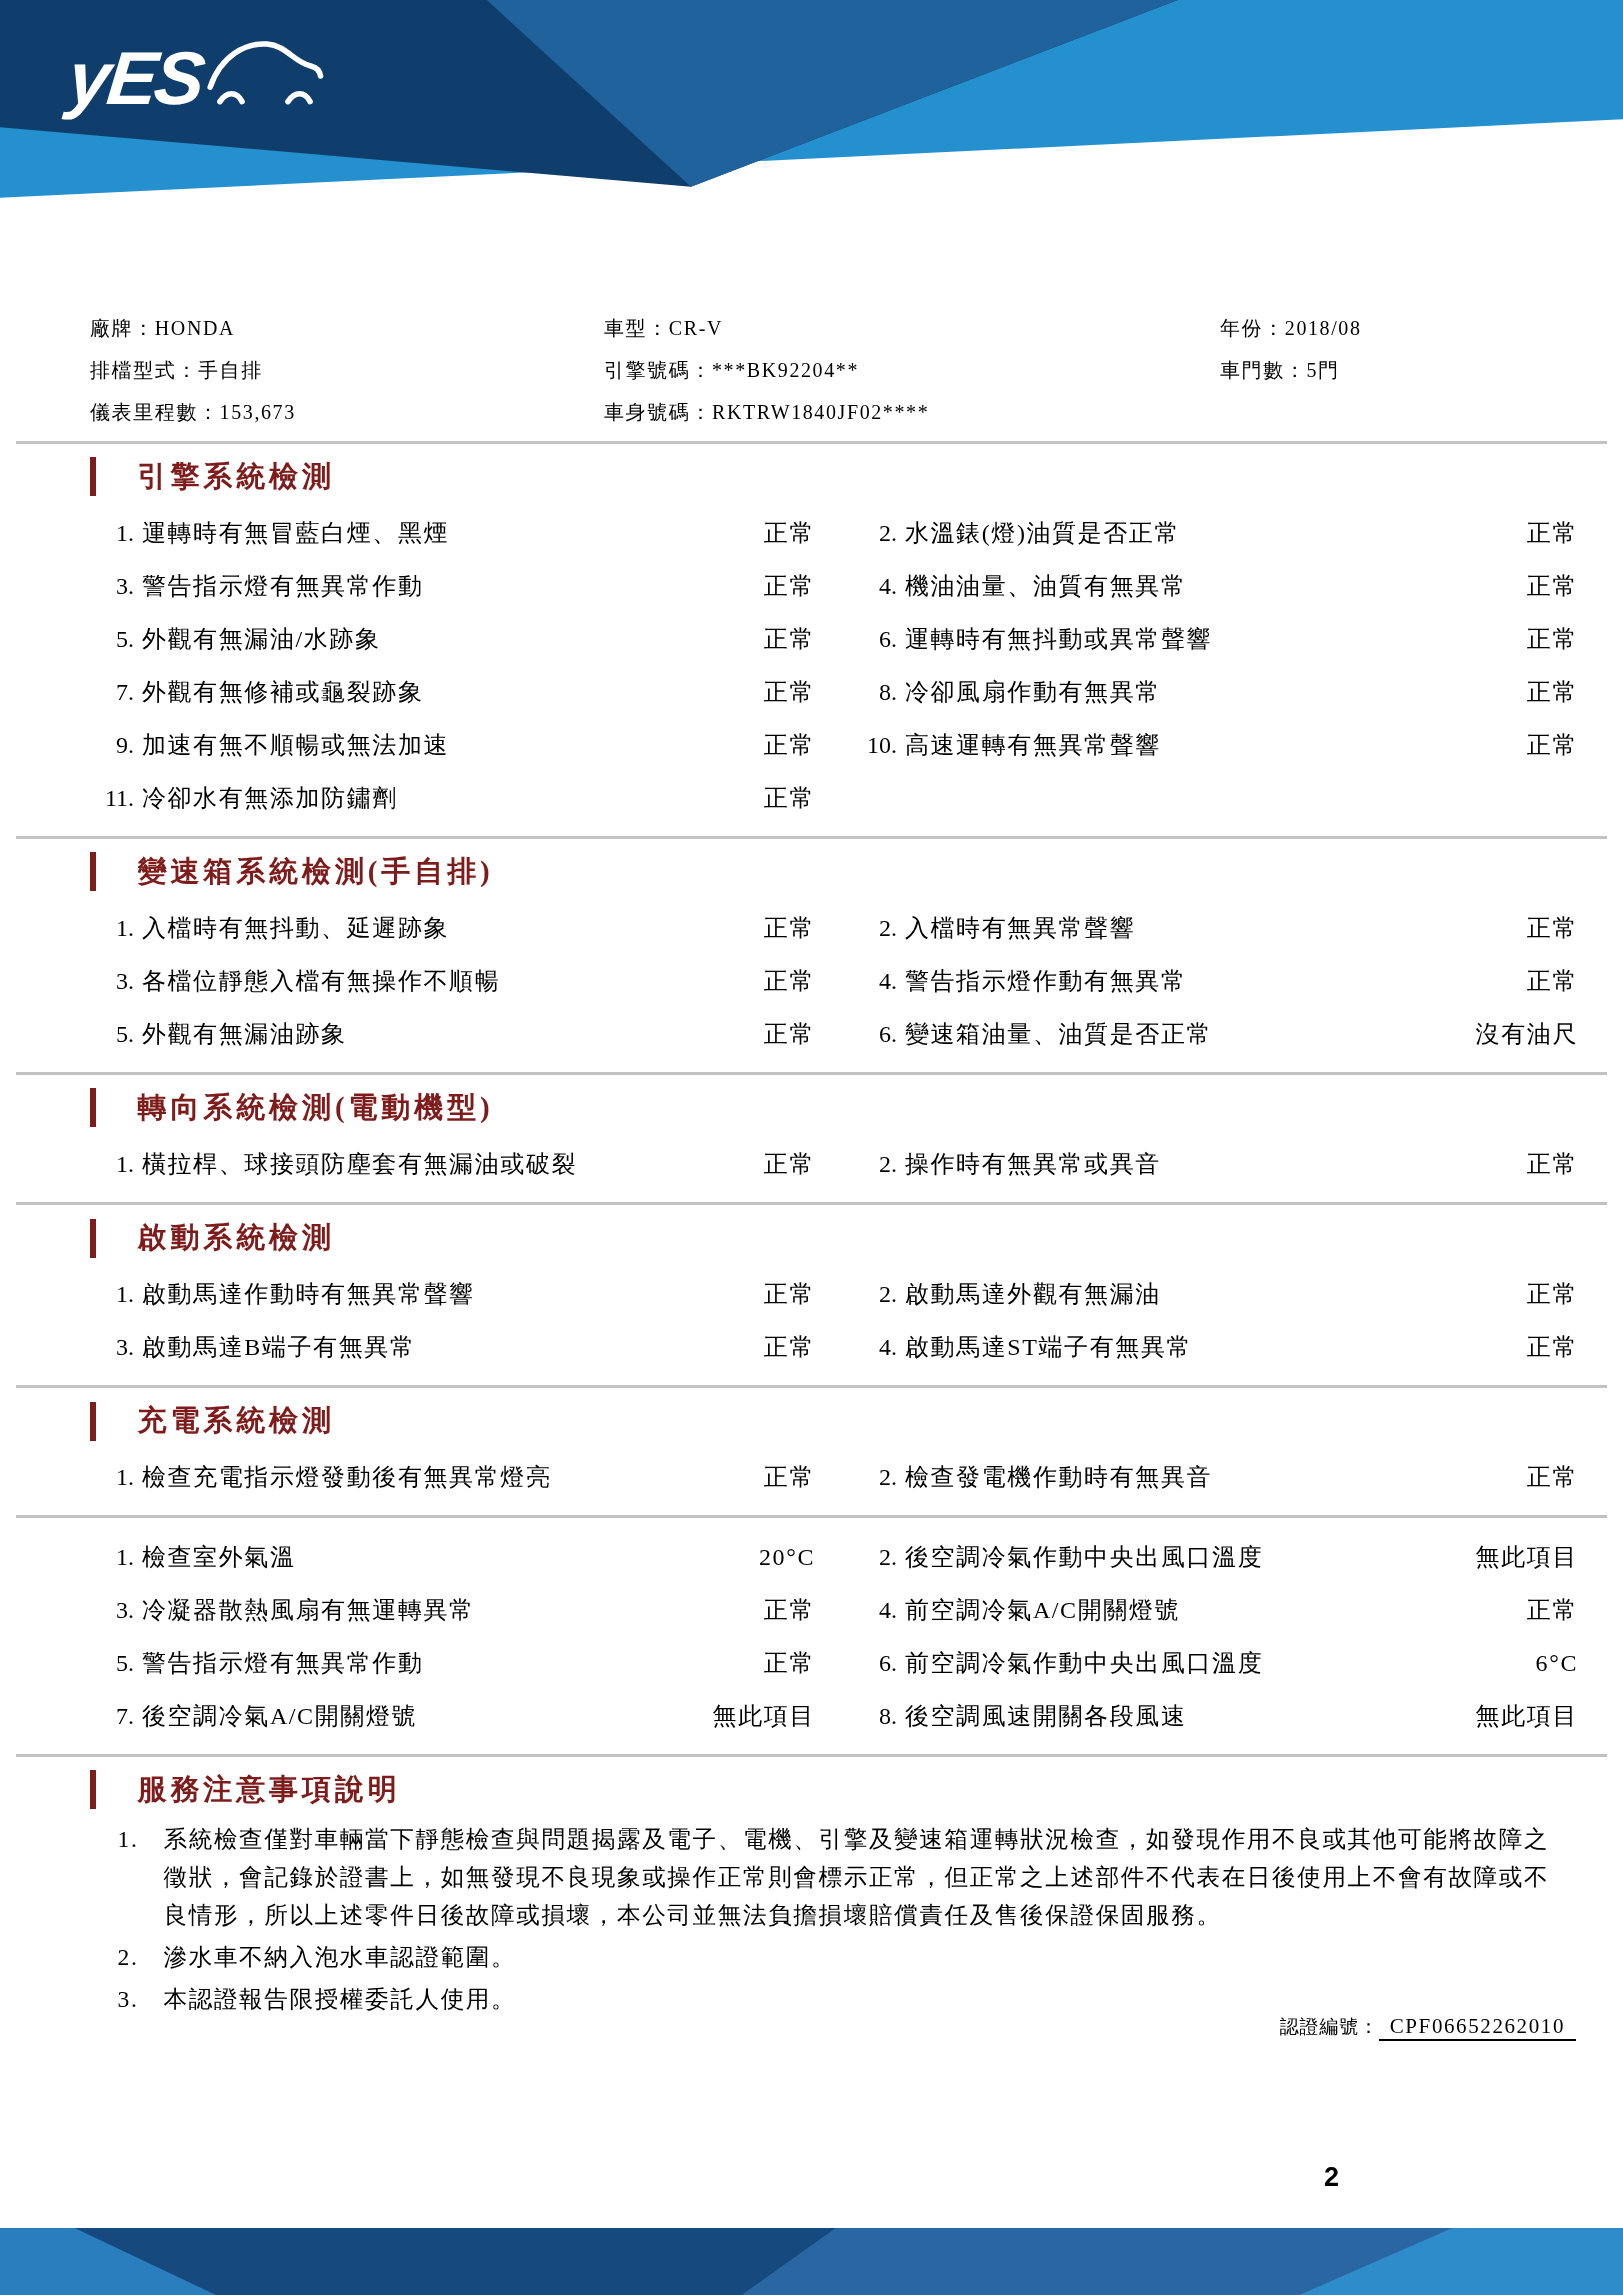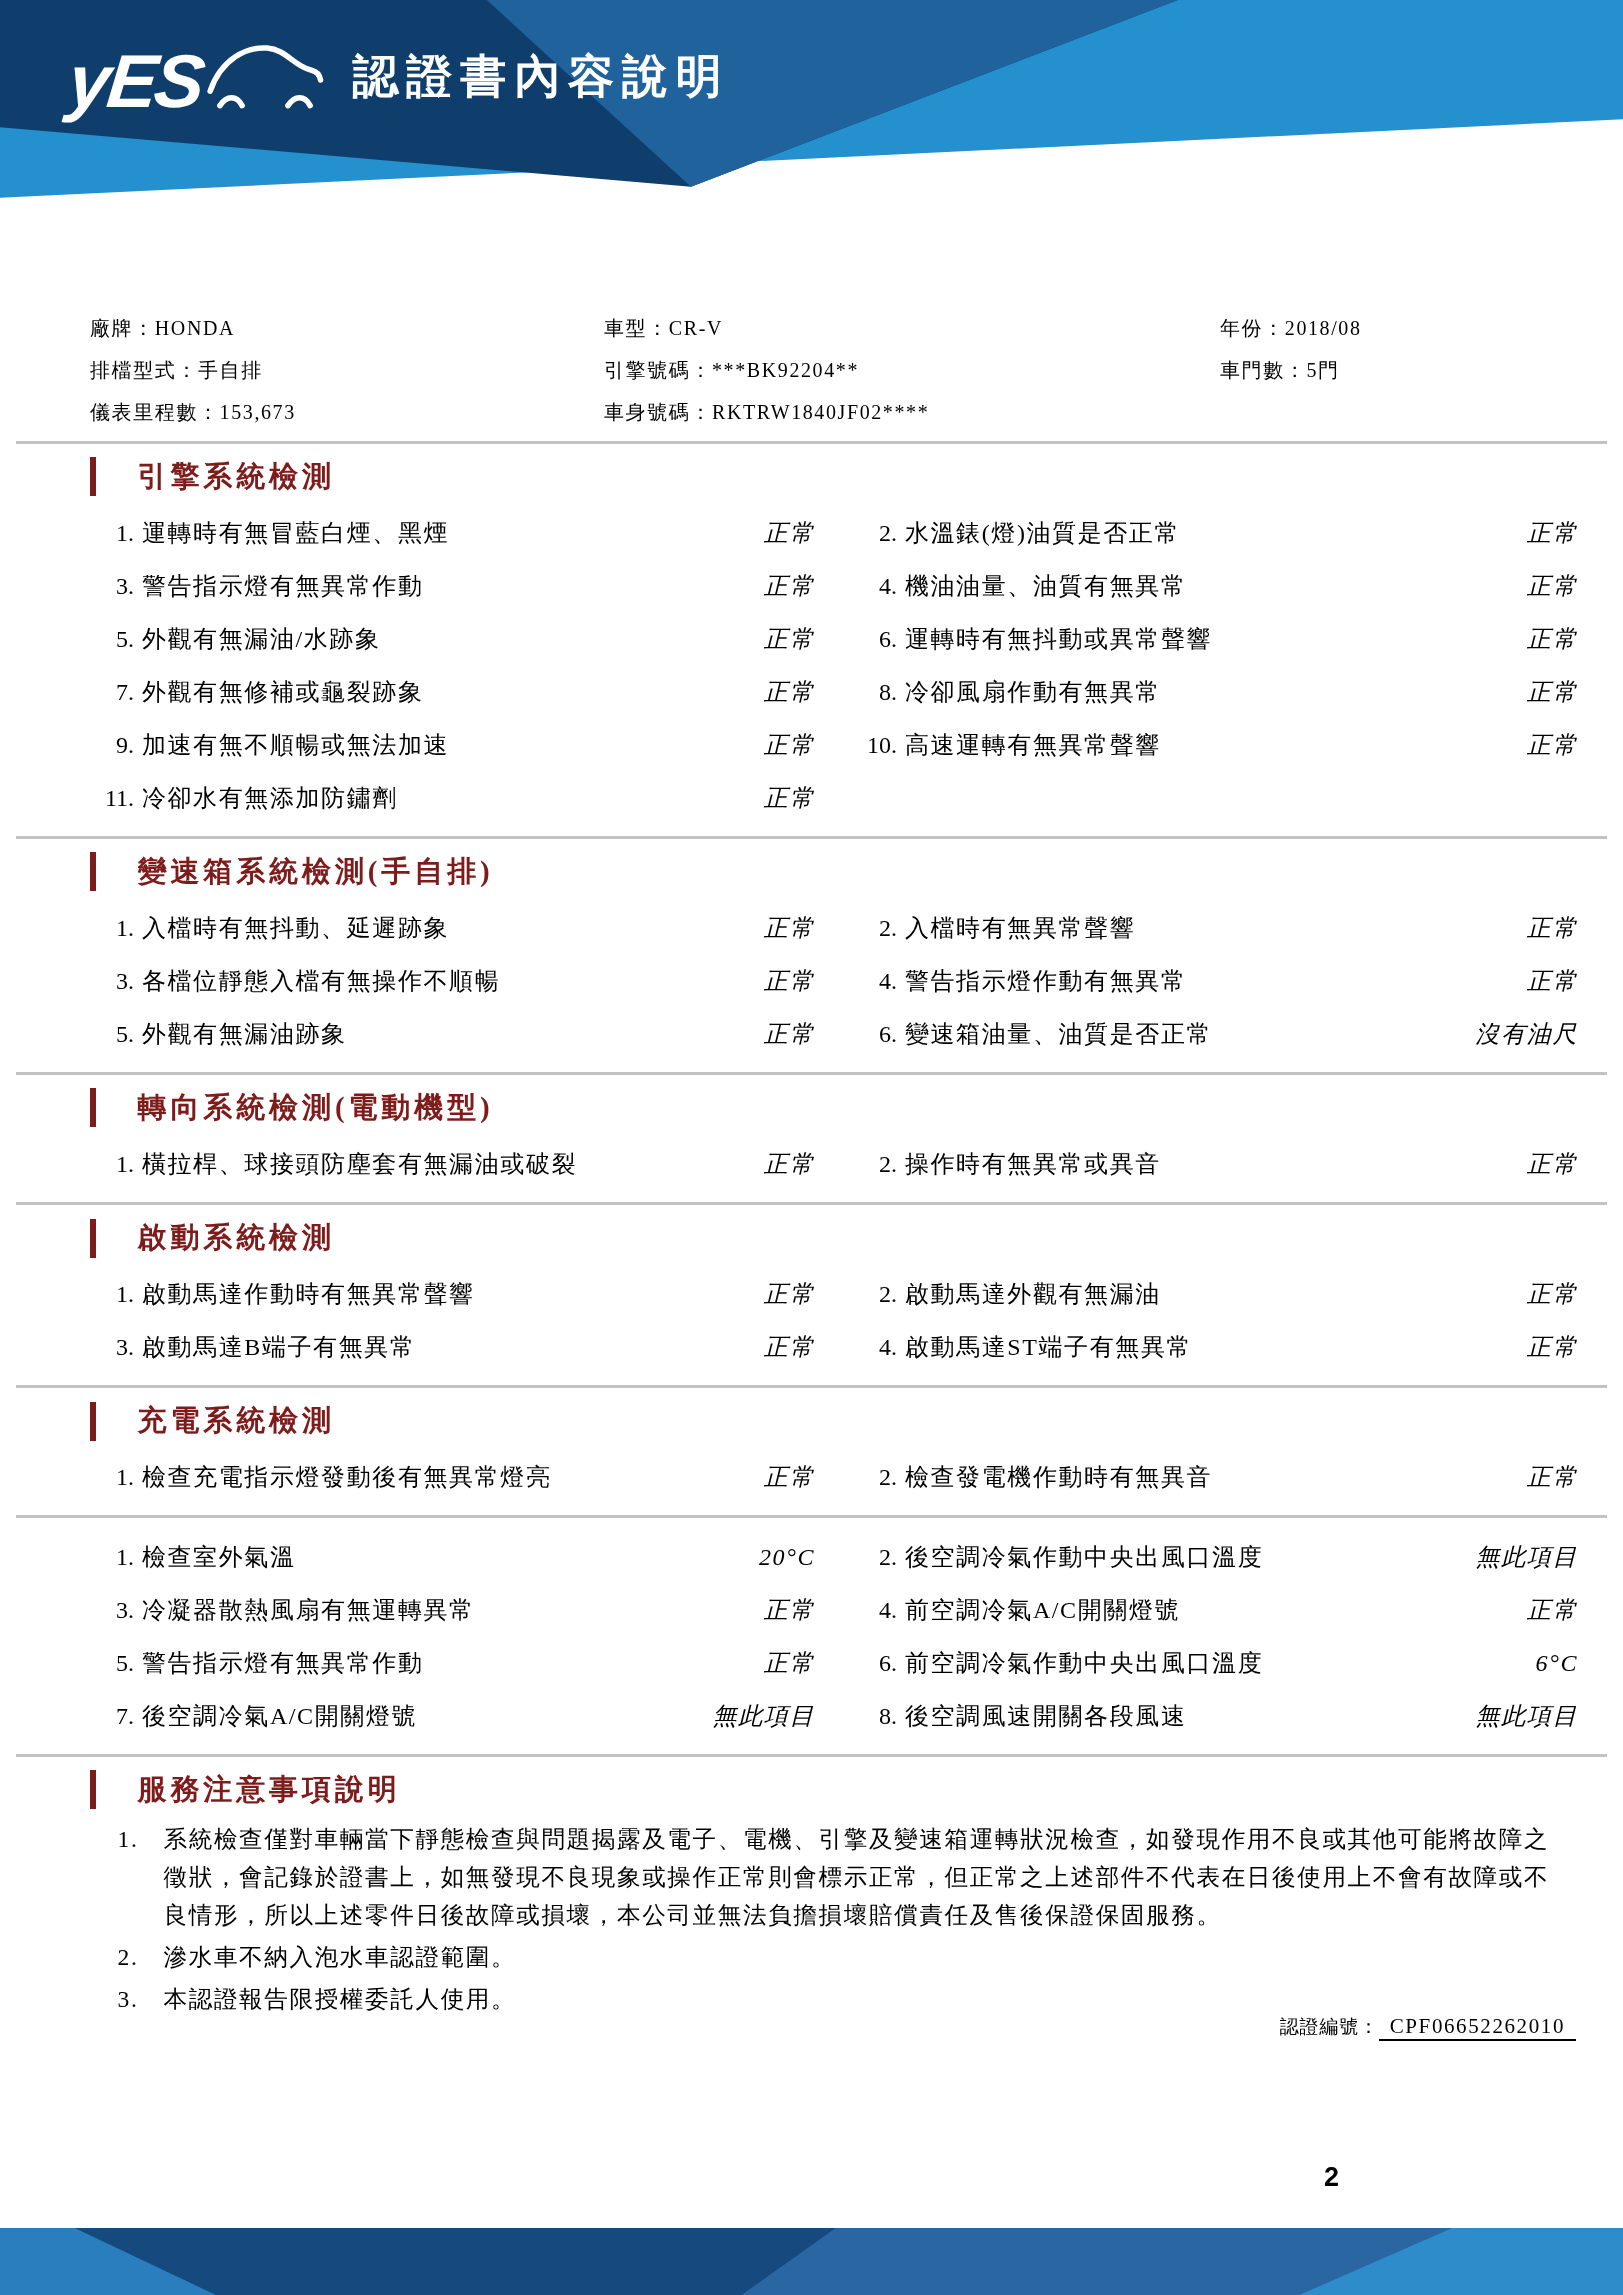"認證書內容說明" h1.header-title { html: <h1>認證書內容說明</h1> -> none }
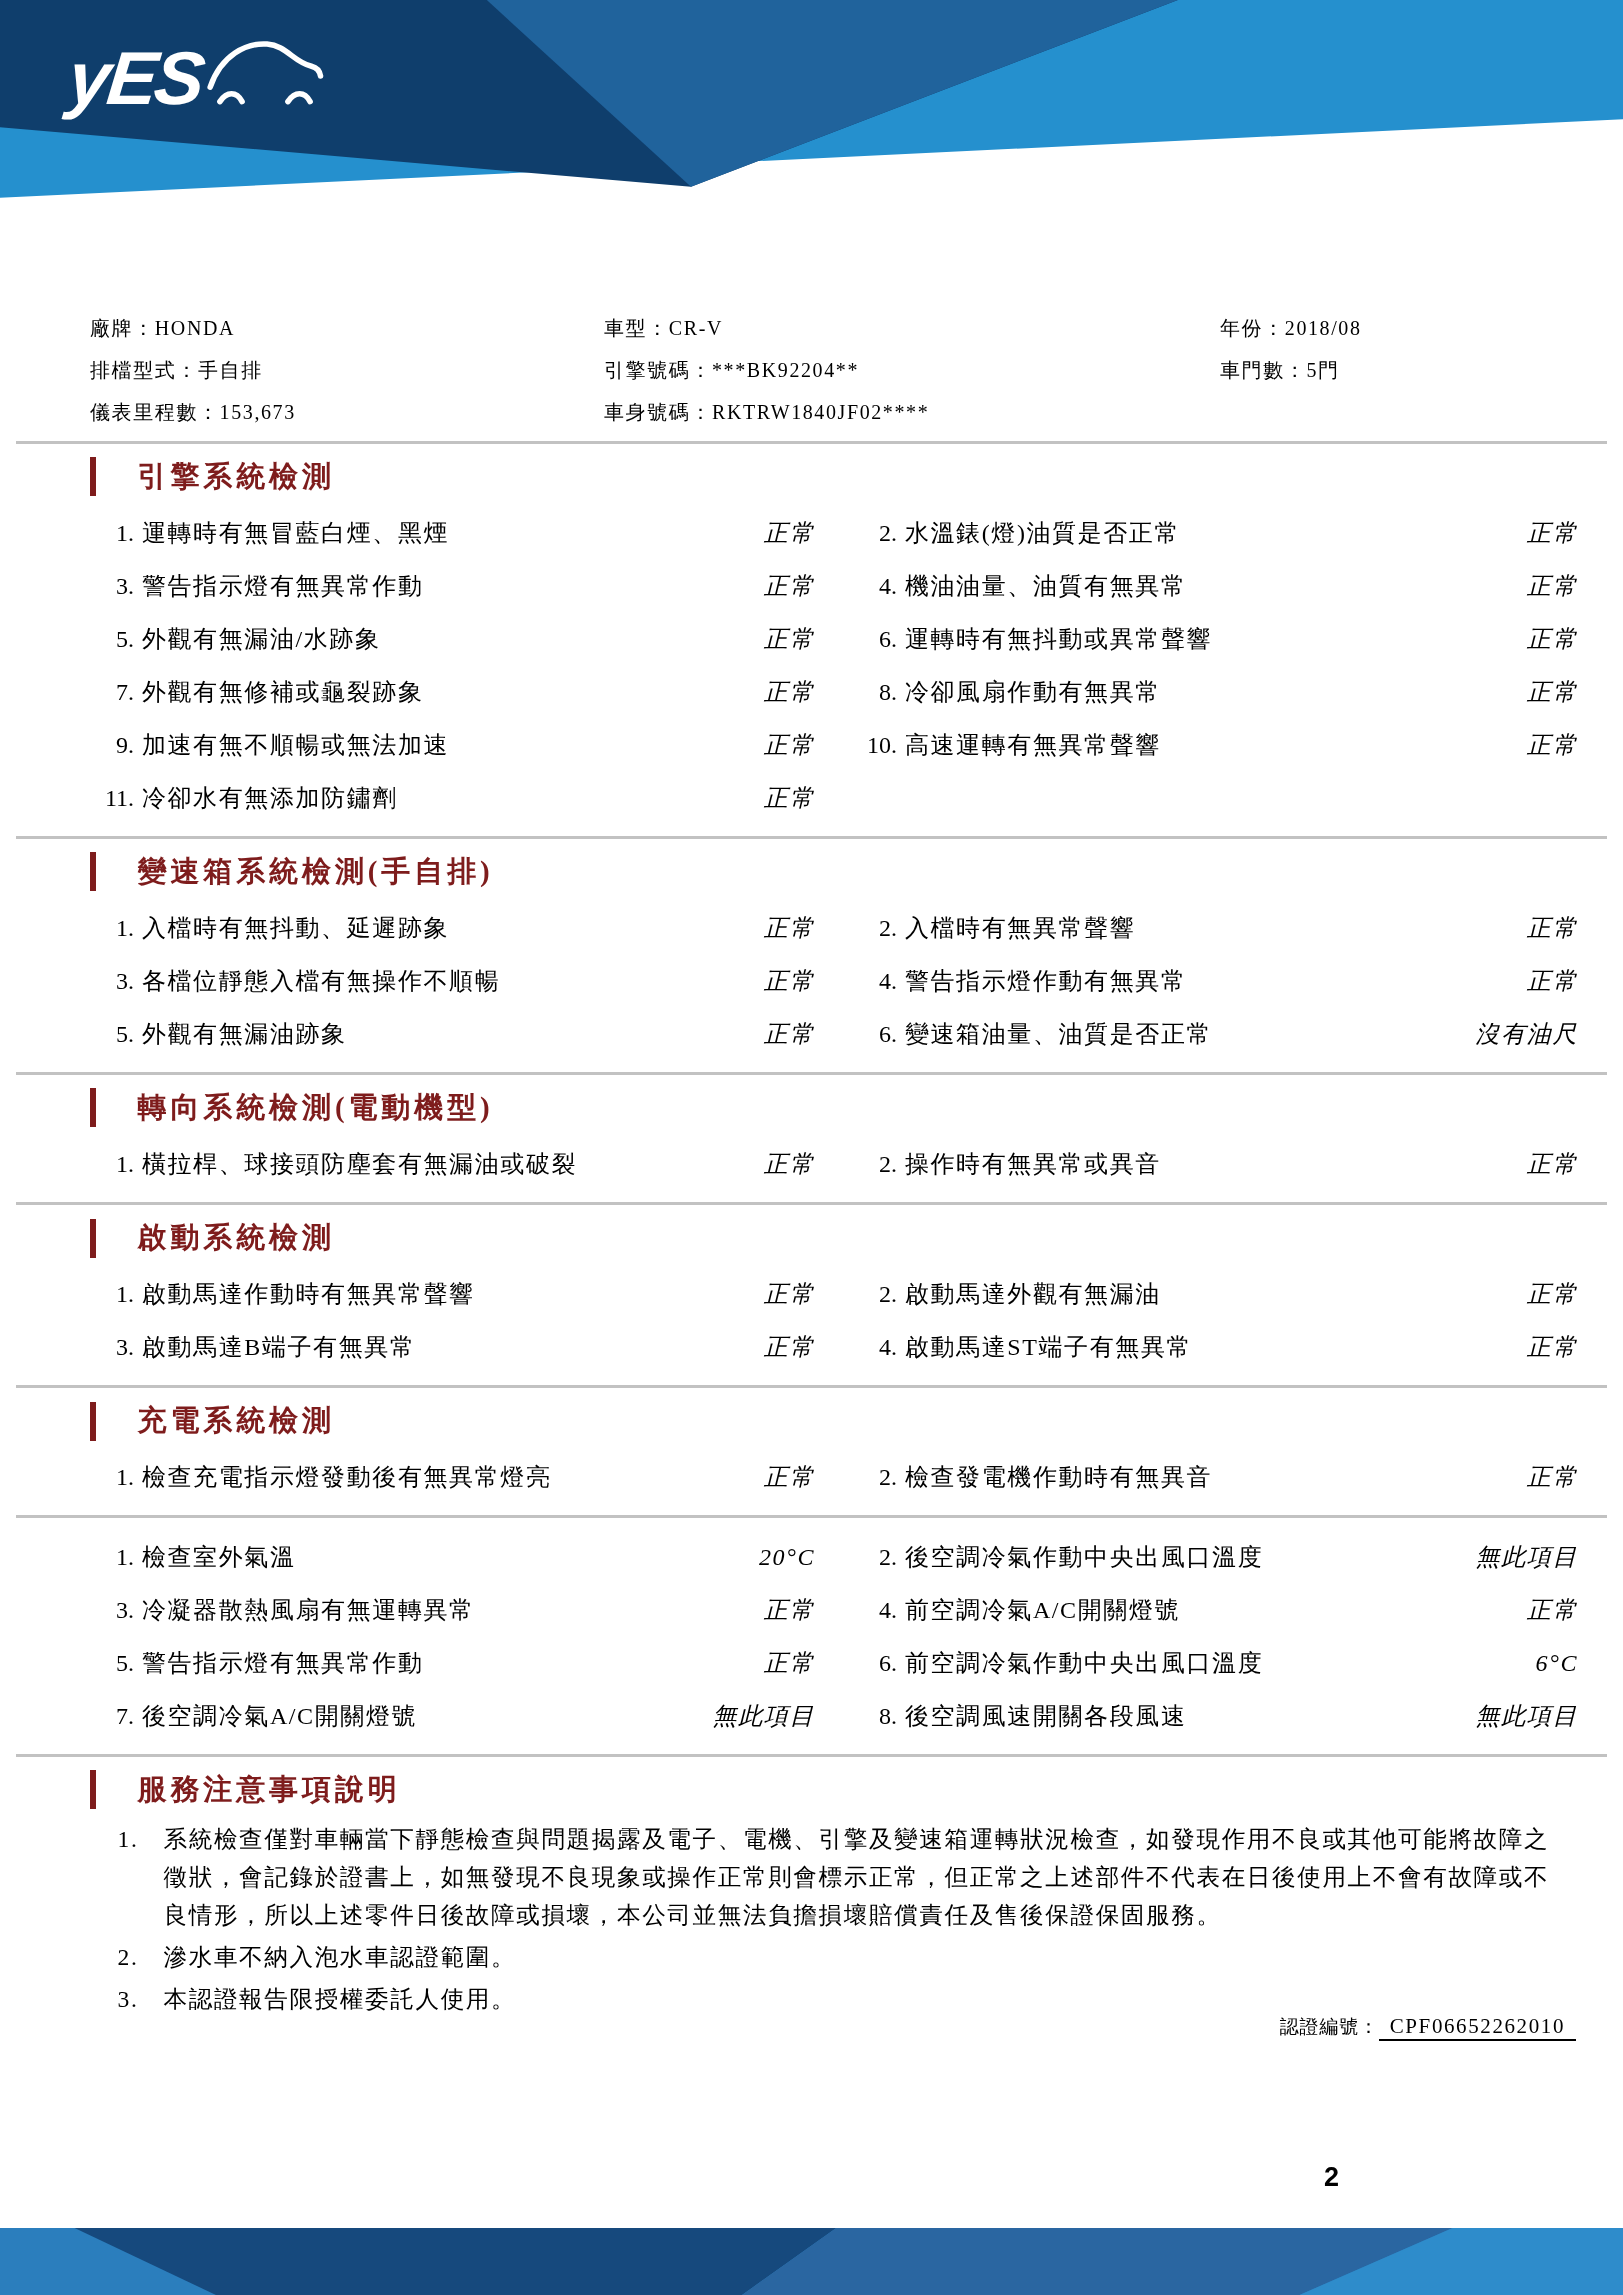"正常" .item .value { font-style: italic -> none }
